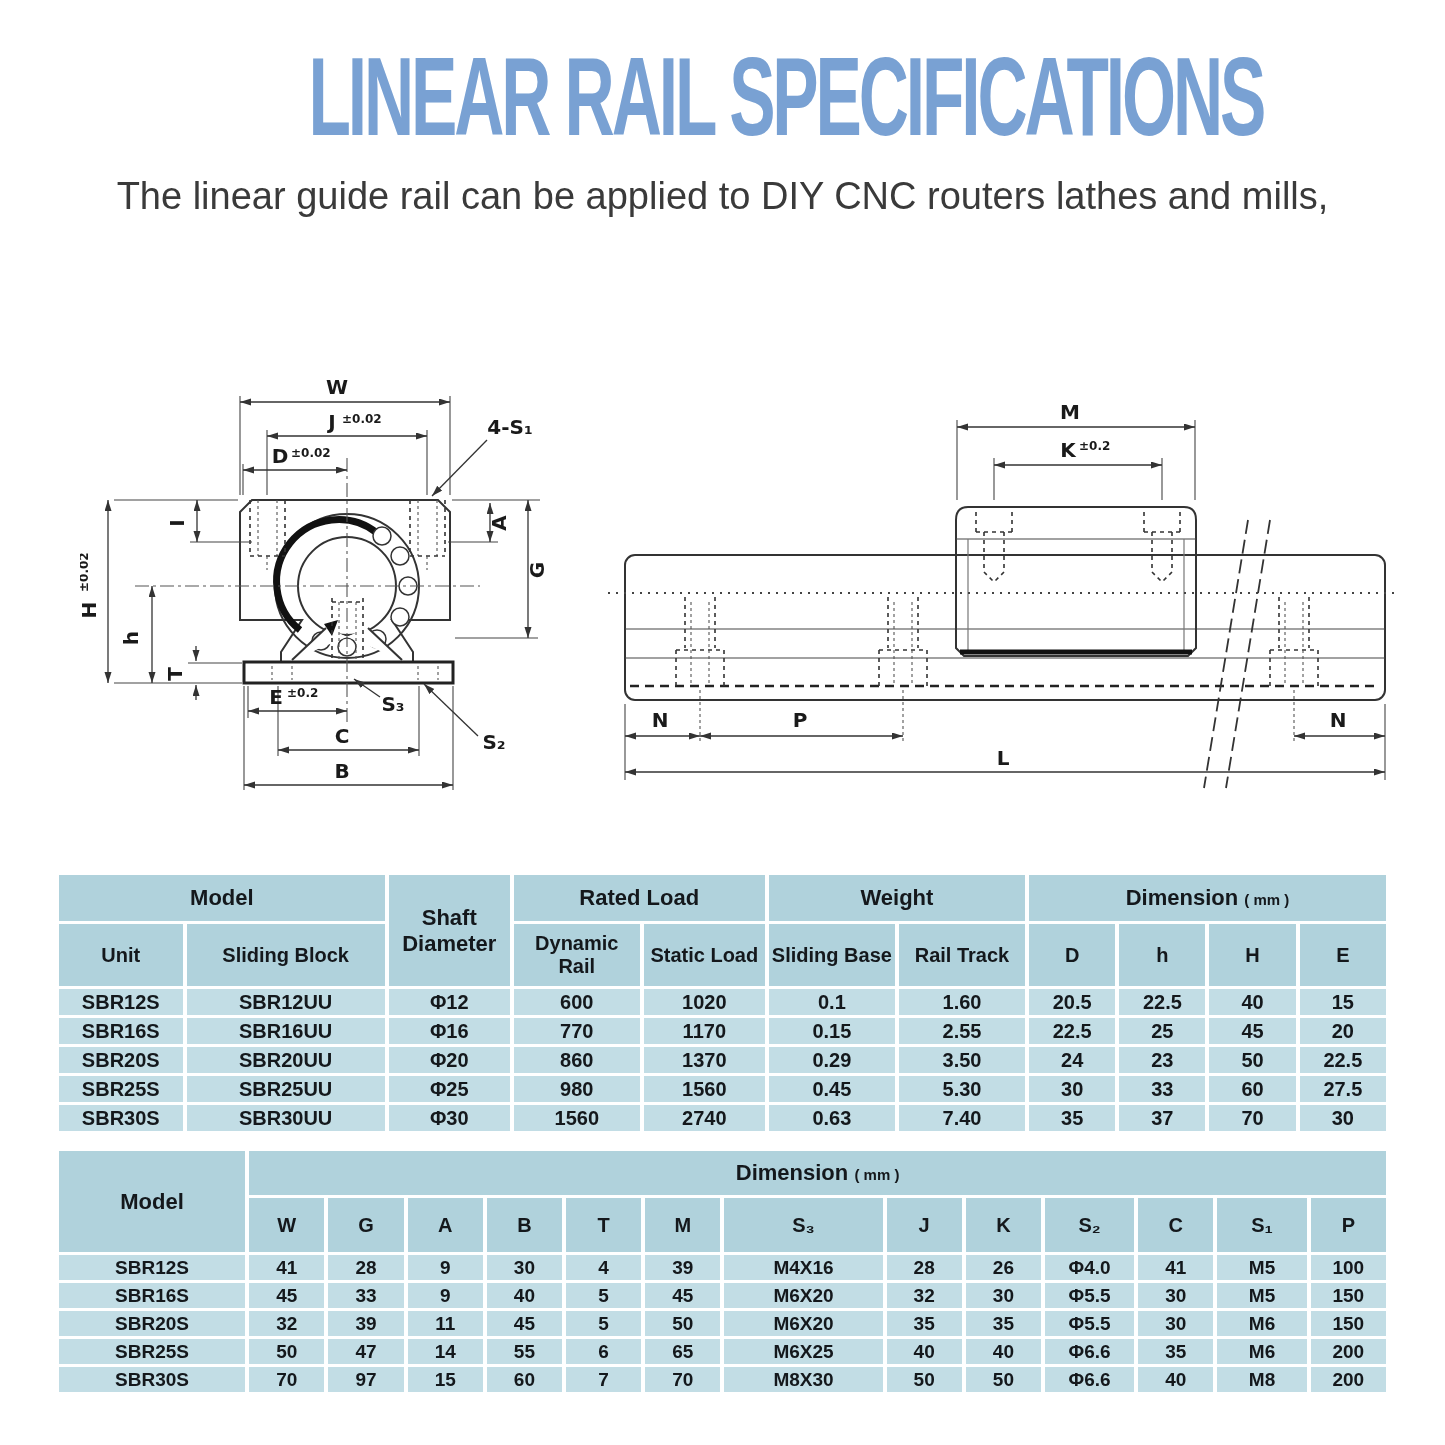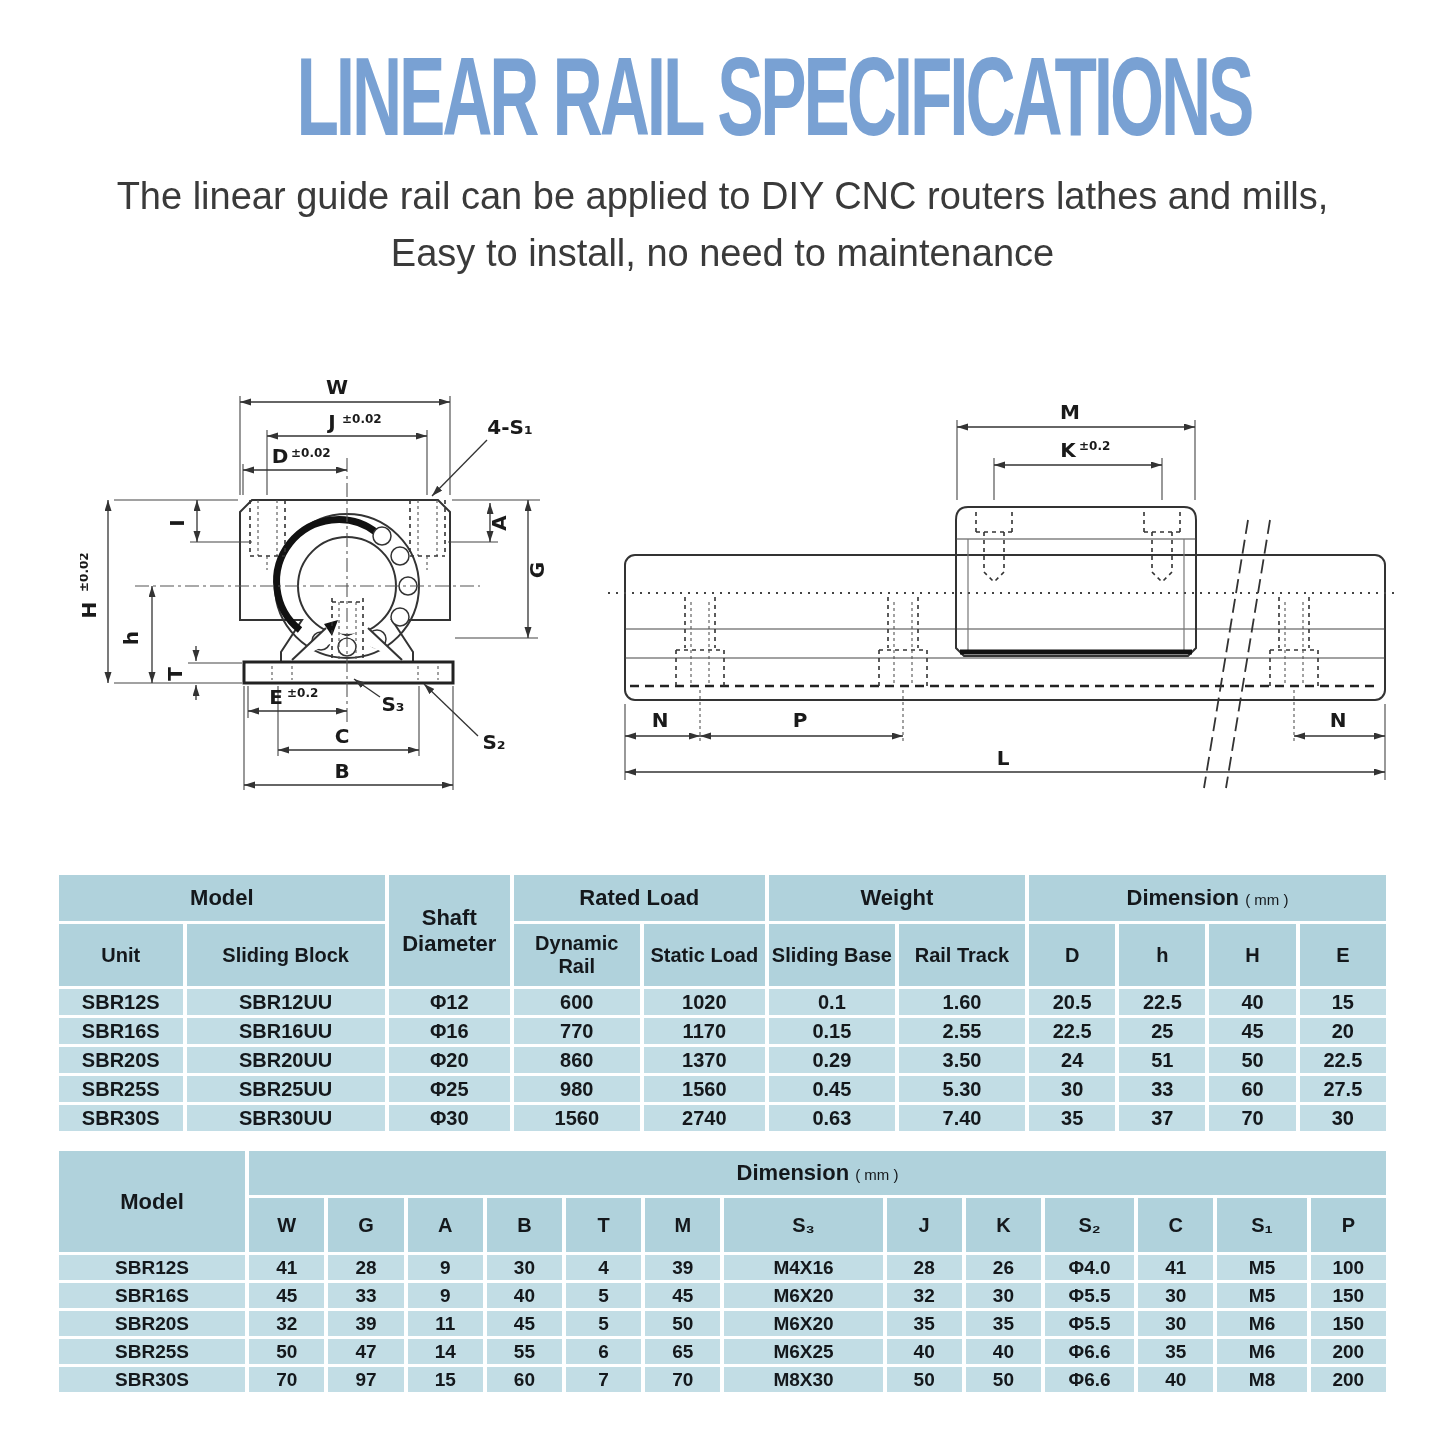"LINEAR RAIL SPECIFICATIONS" .title-wrap { left: 4px -> 16px }
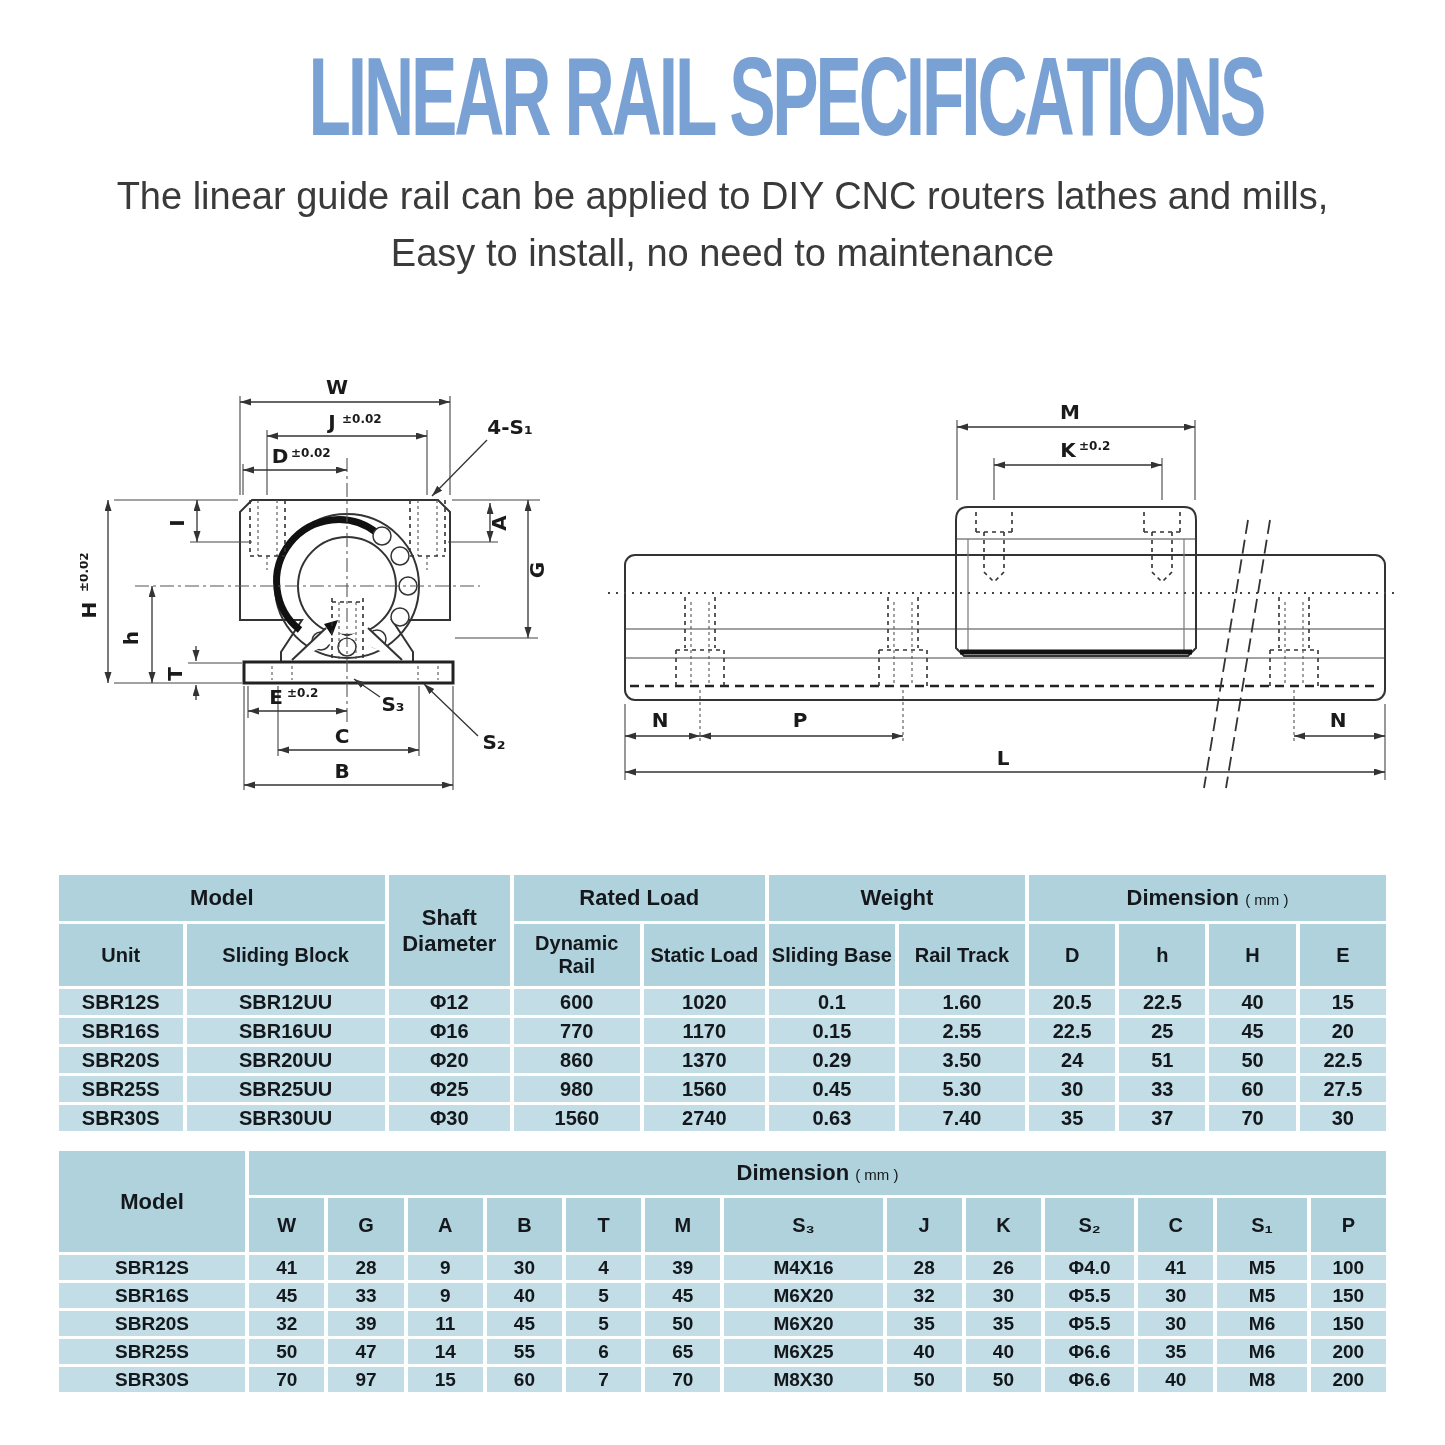"Easy to install, no need" div { html: <div>Easy to install, no need to maintenance</div> -> none }
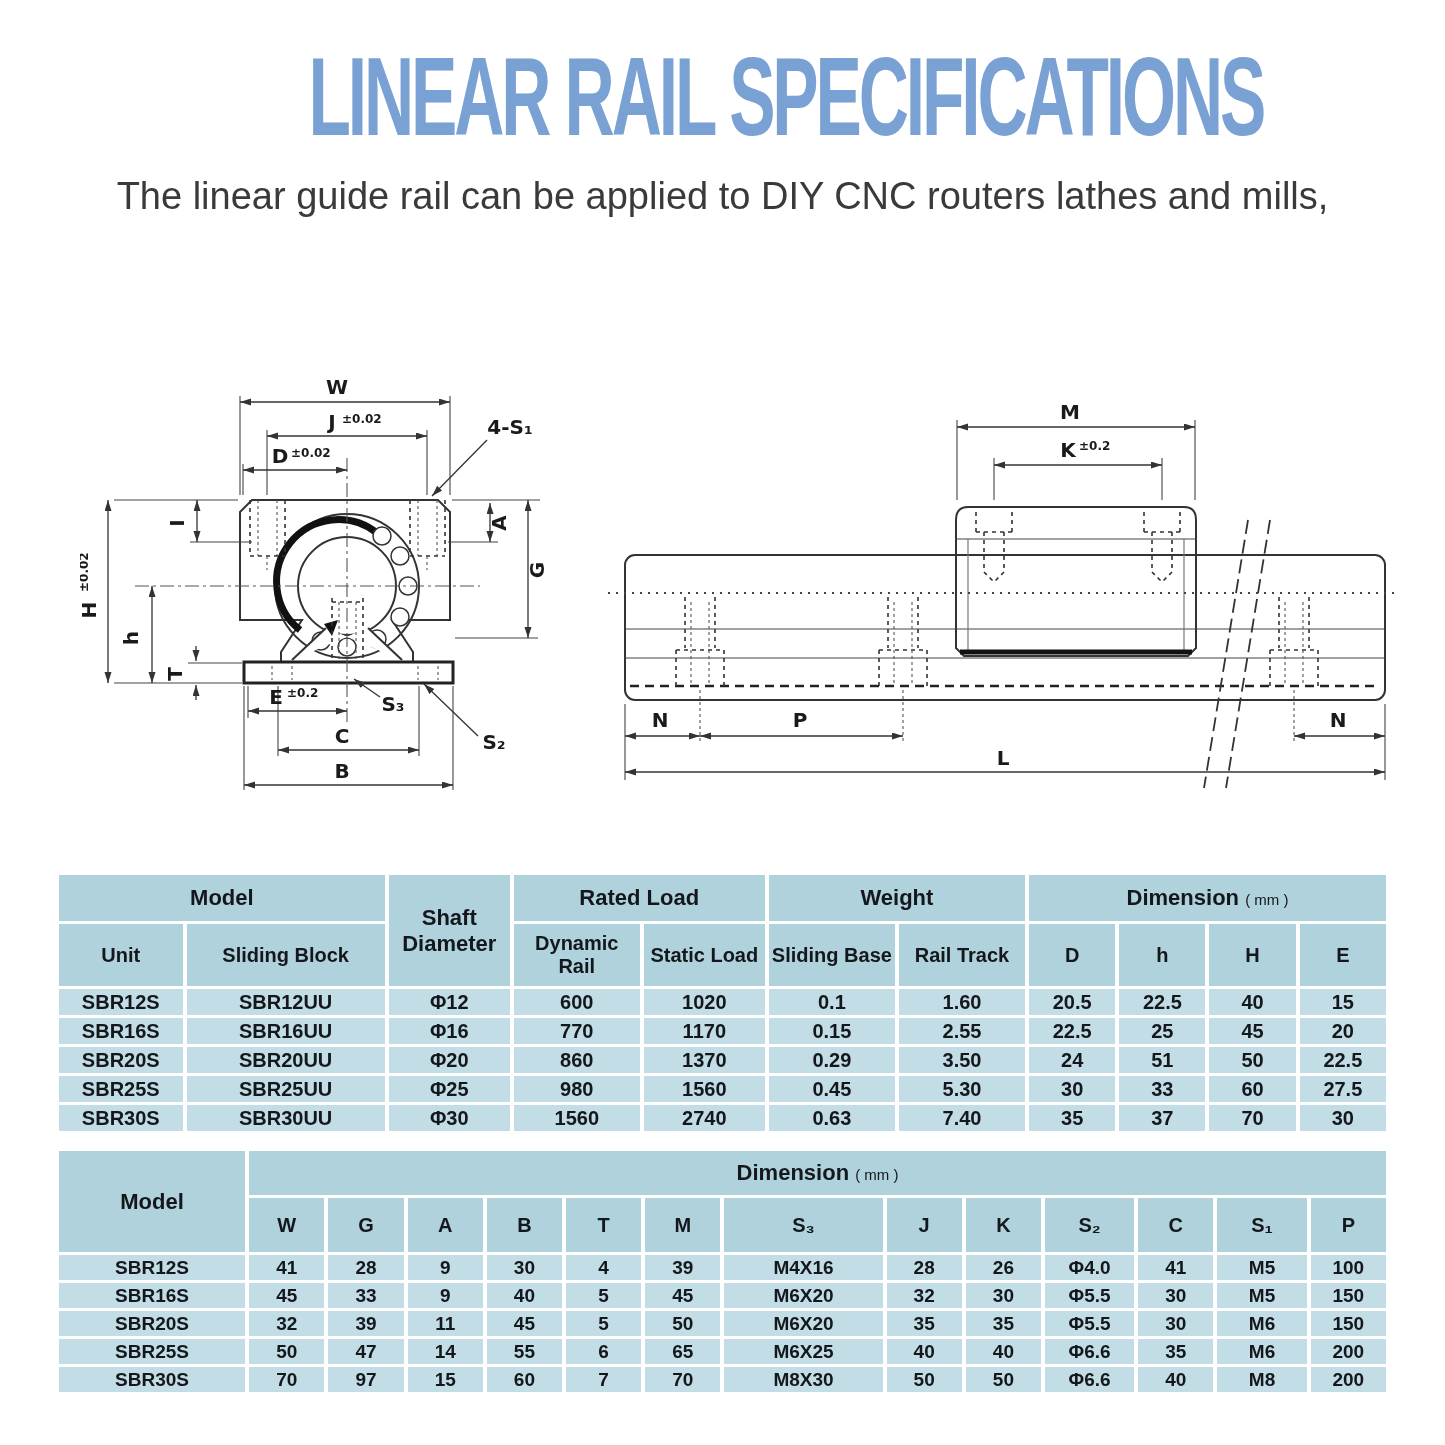"( mm )" .unit { font-weight: normal -> bold }
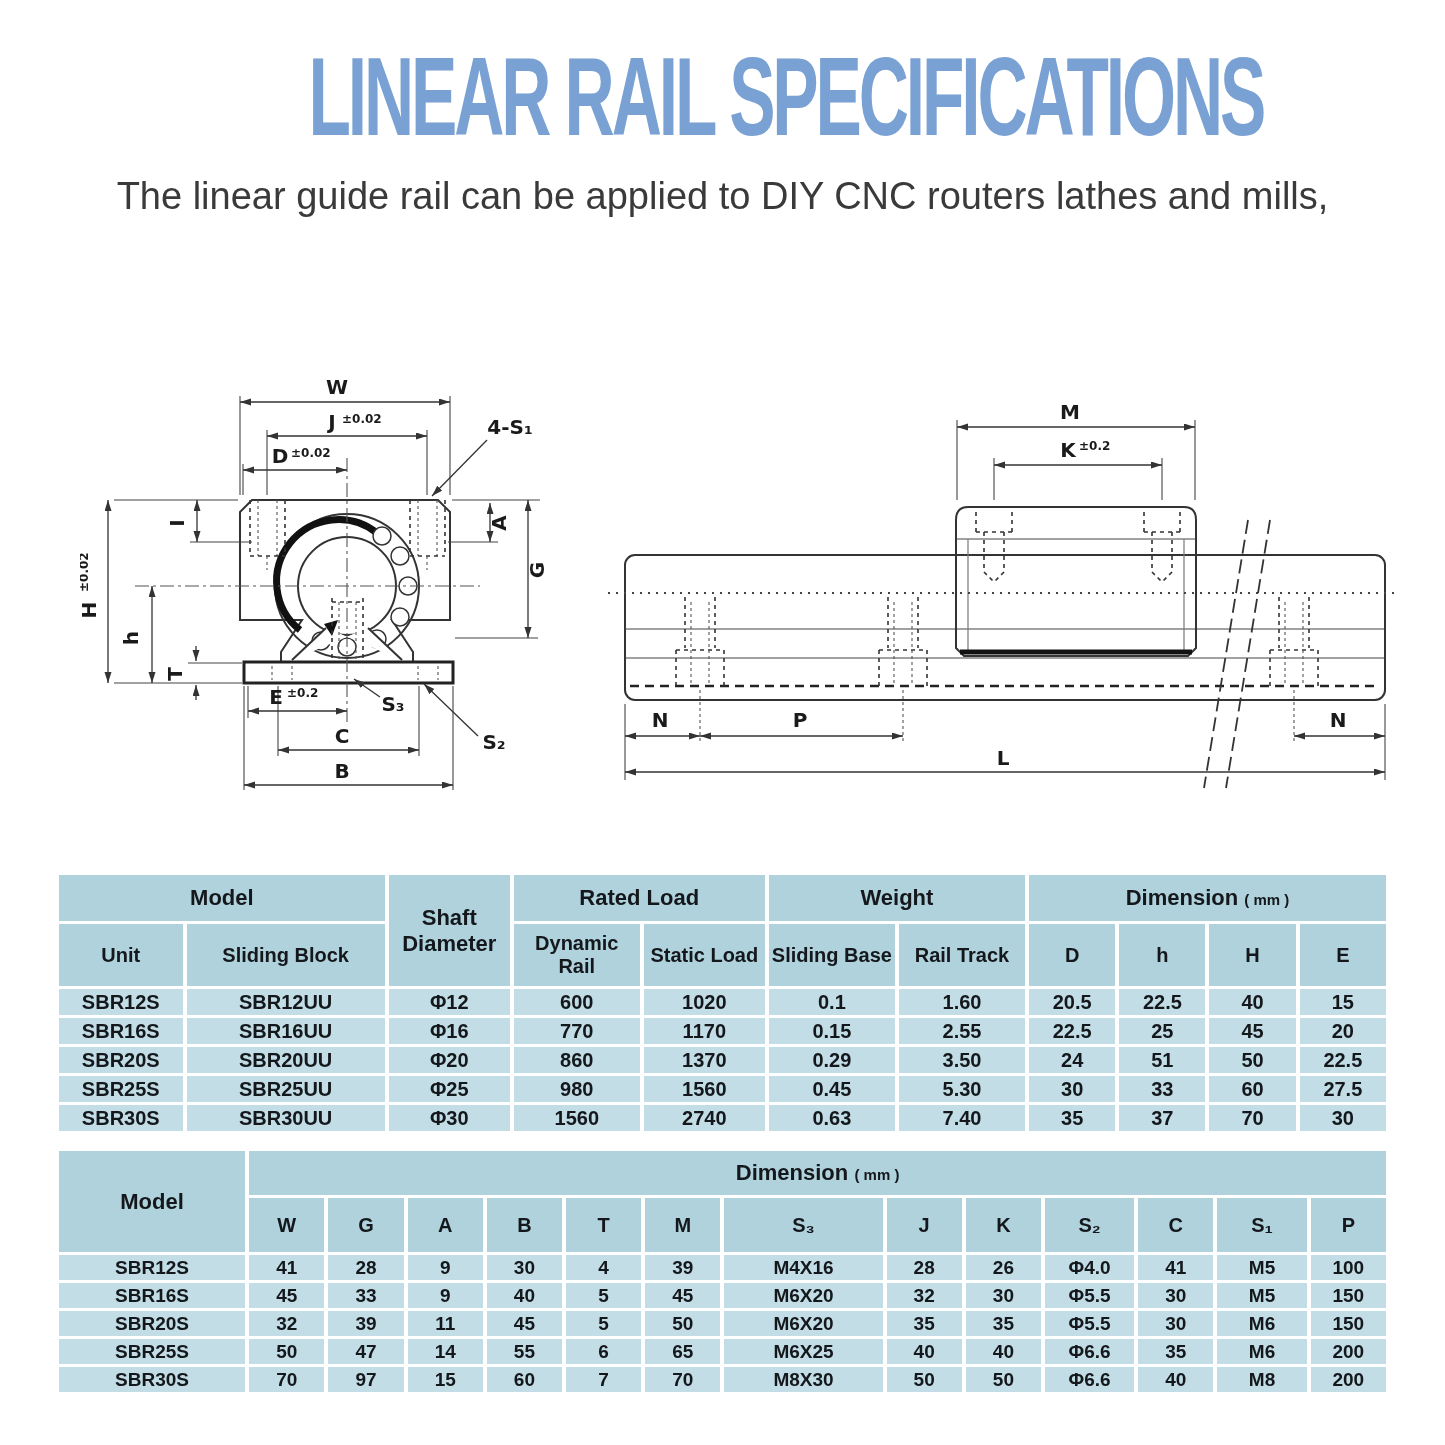"51" td { text: 51 -> 23 }
